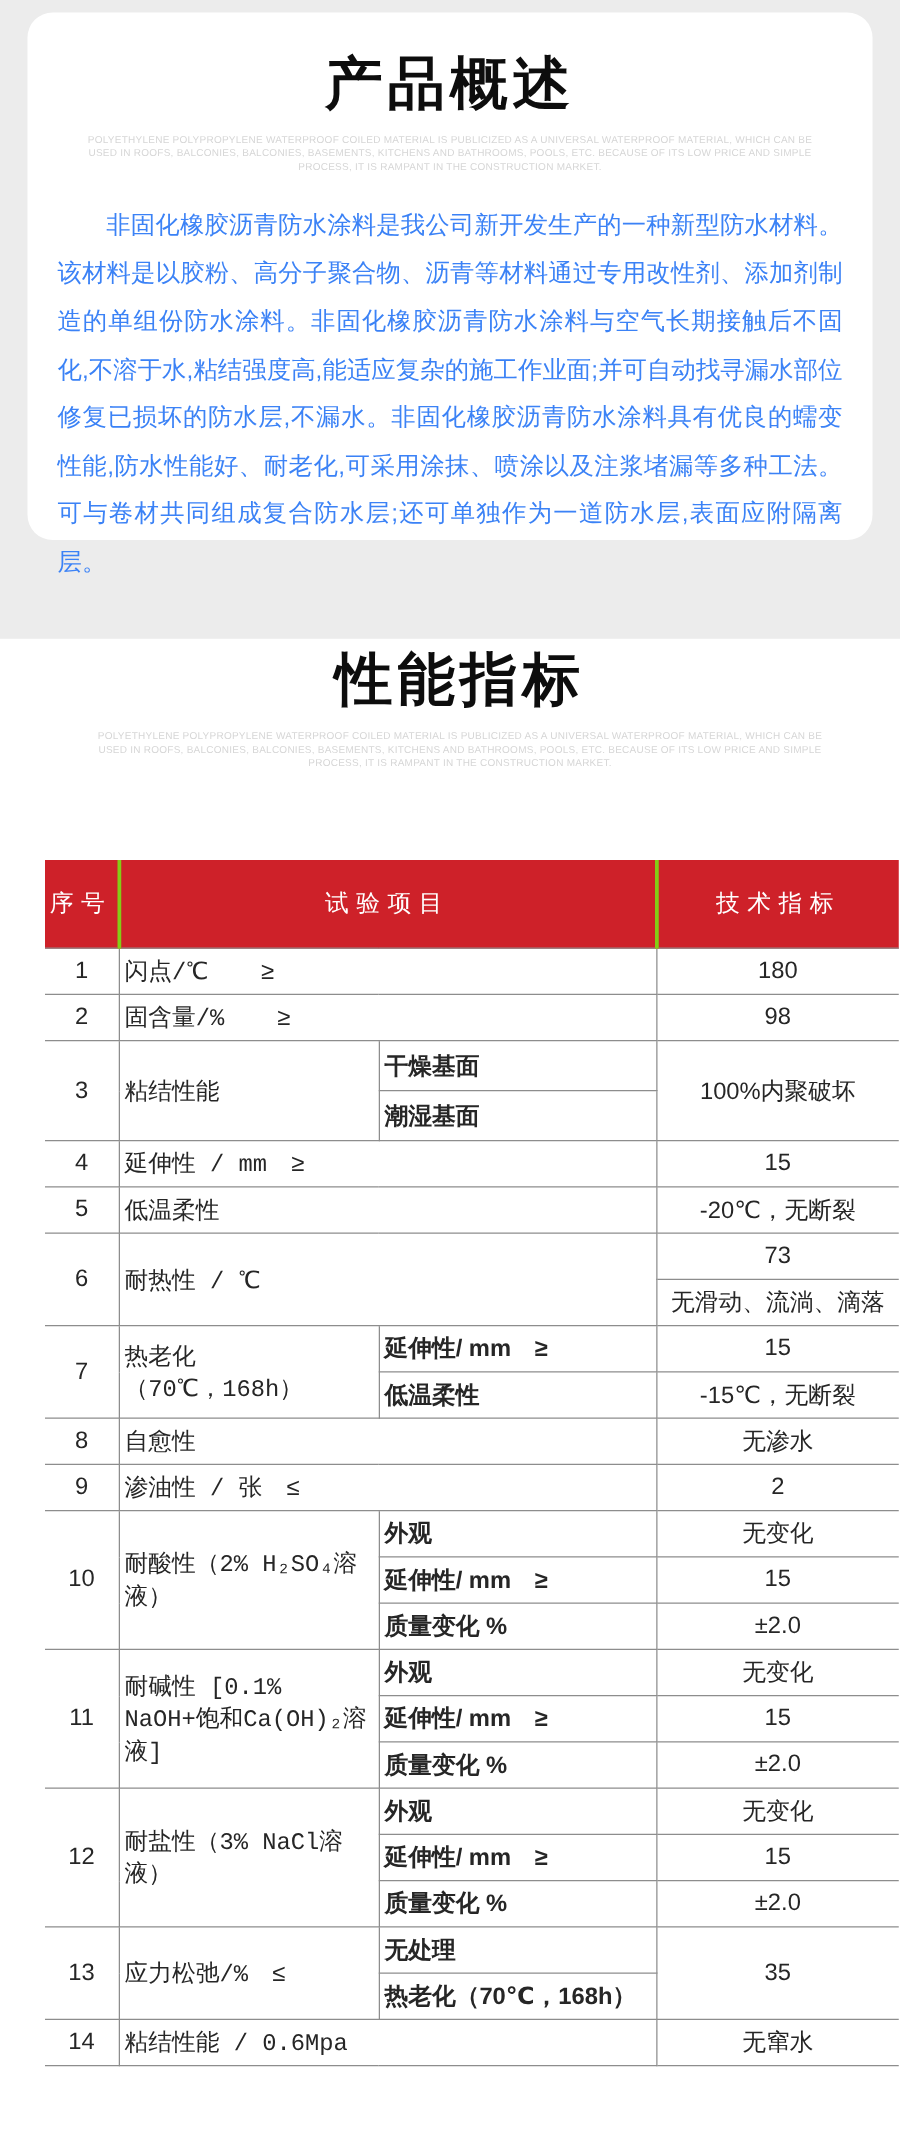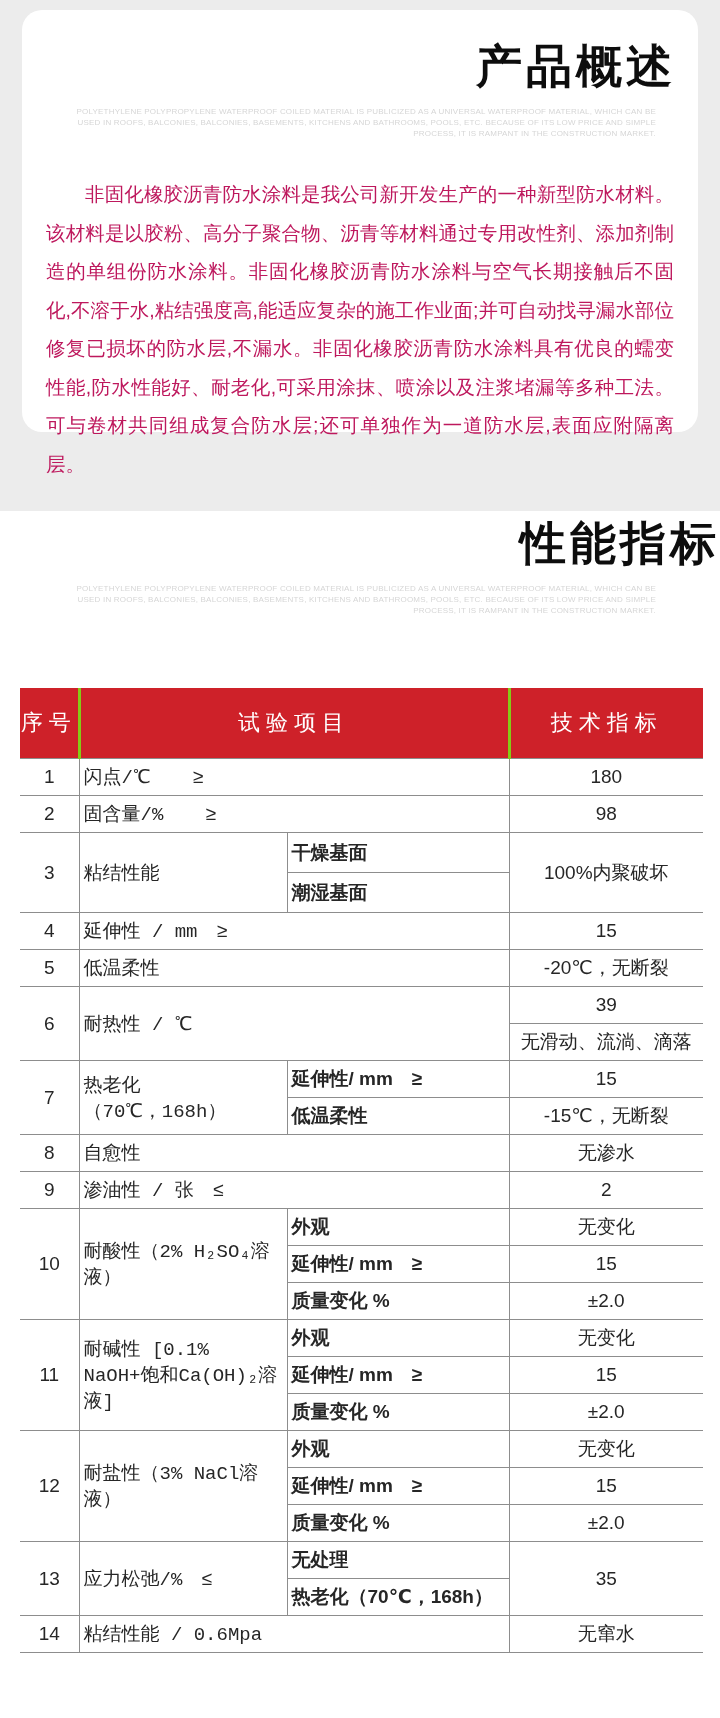"产品概述" .sec-title { text-align: right -> center }
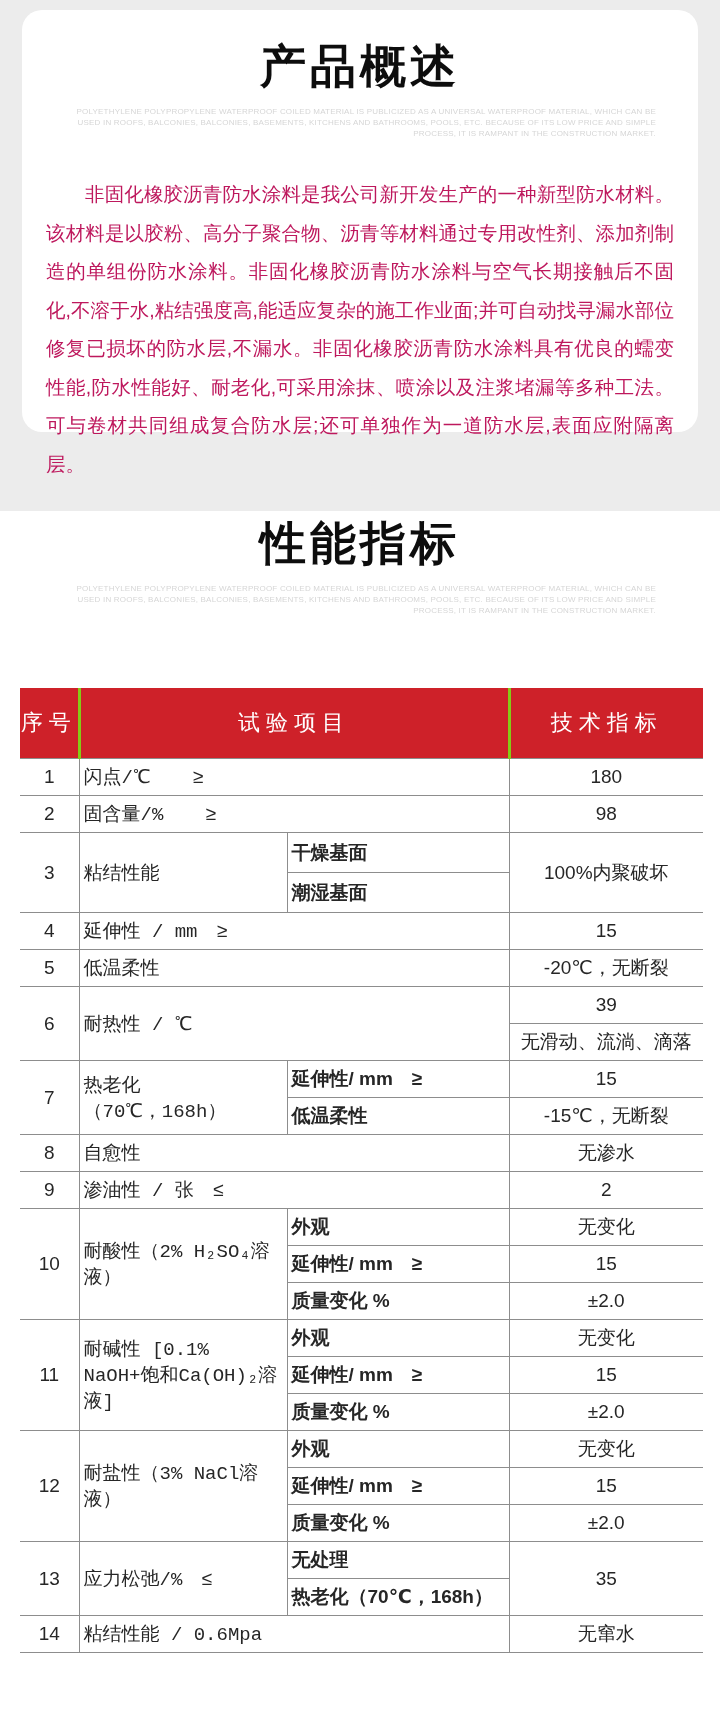"POLYETHYLENE POLYPROPYLENE WATERPROOF" .tagline { text-align: right -> center }
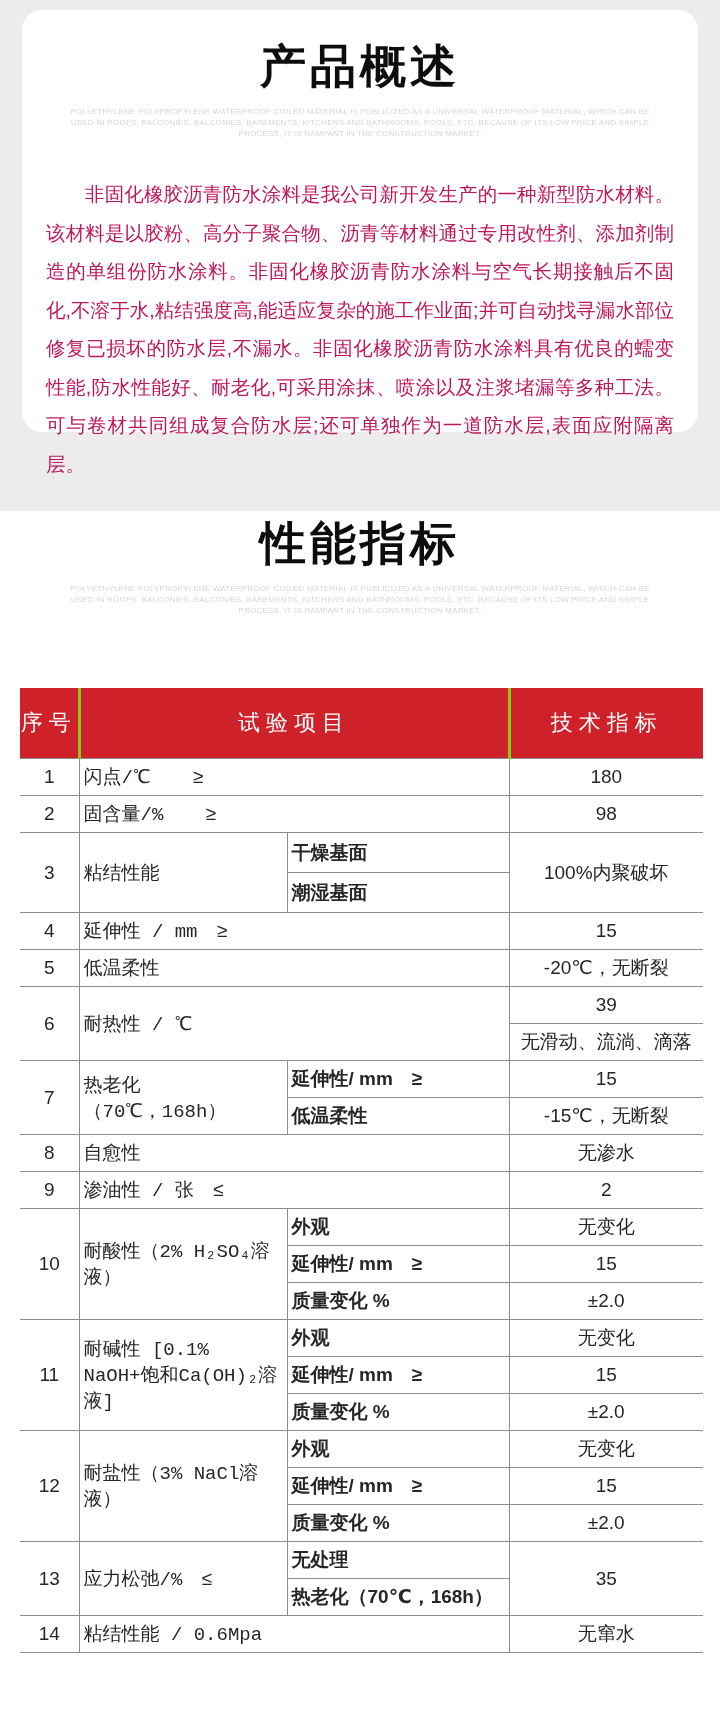"非固化橡胶沥青防水涂料是我公司新开发生产的一种新型防水材料。该材料是以胶粉、高分" .para { color: #be185d -> #3b82f6; margin: 36px 2px 0 -> 22px 2px 0 }
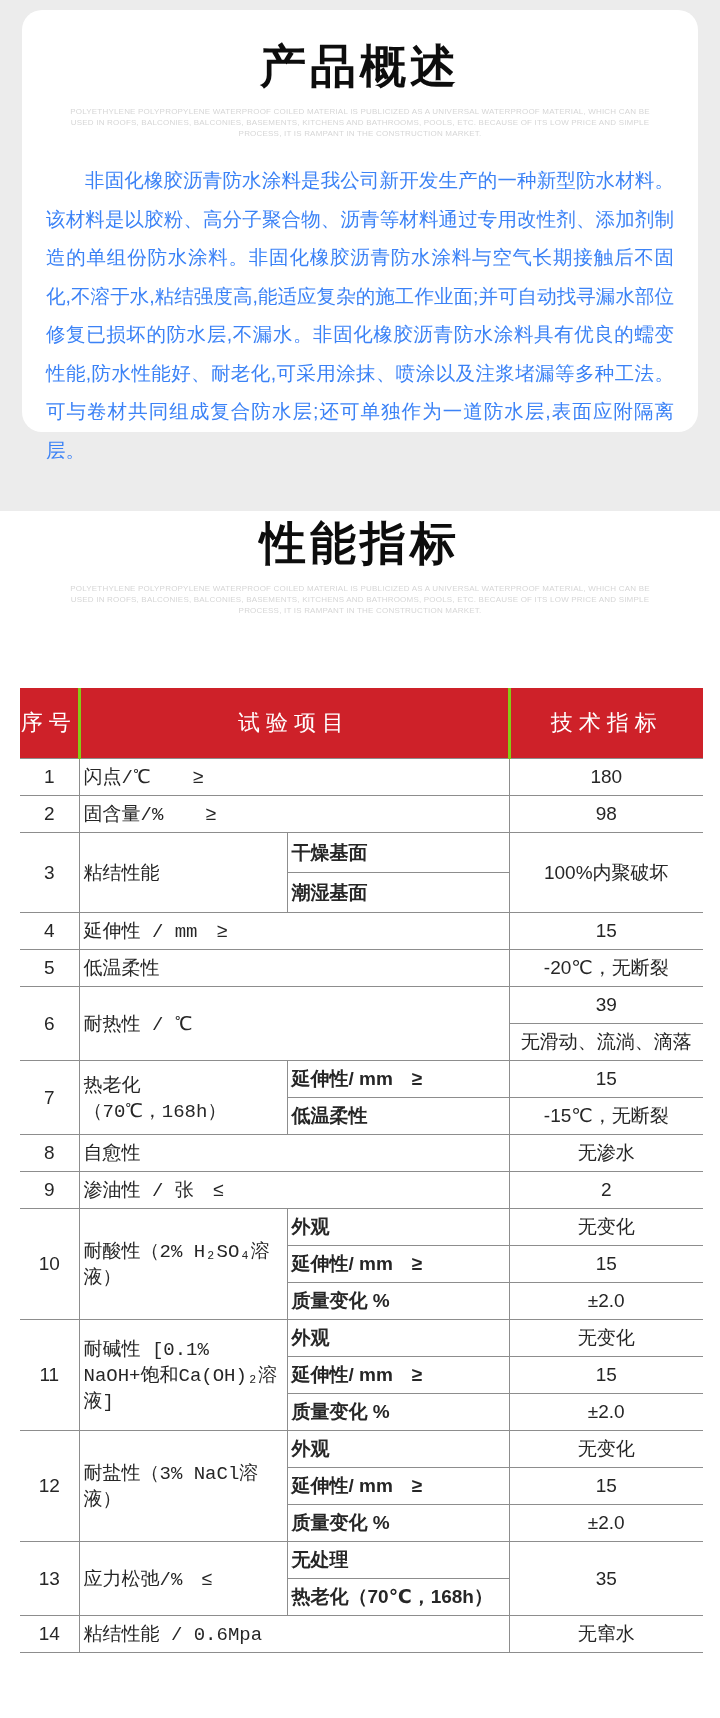"性能指标" .perf { padding-left: none -> 16px }
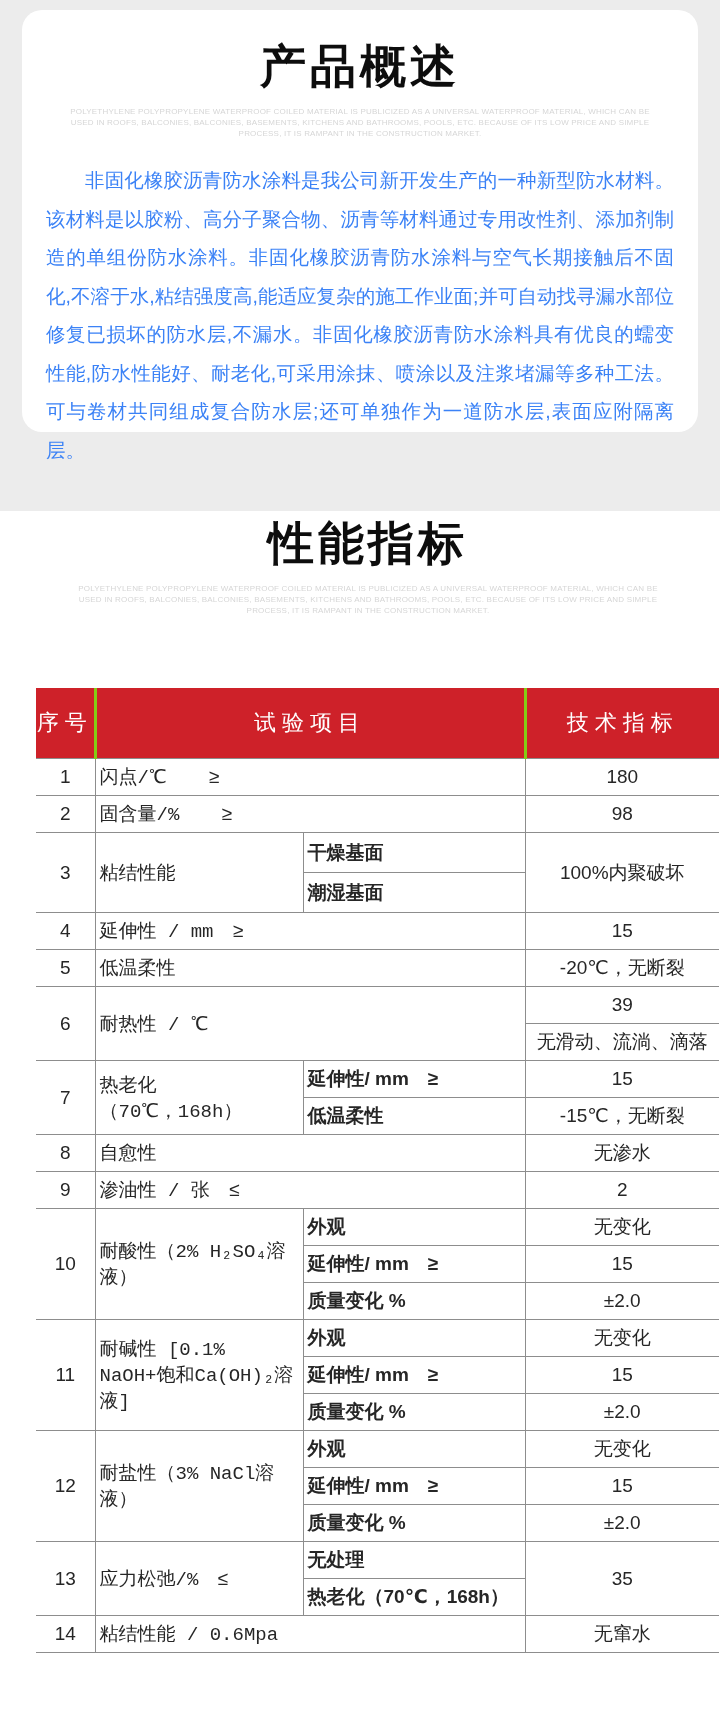"序号" .spec-table th { font-size: 22px -> 19px }
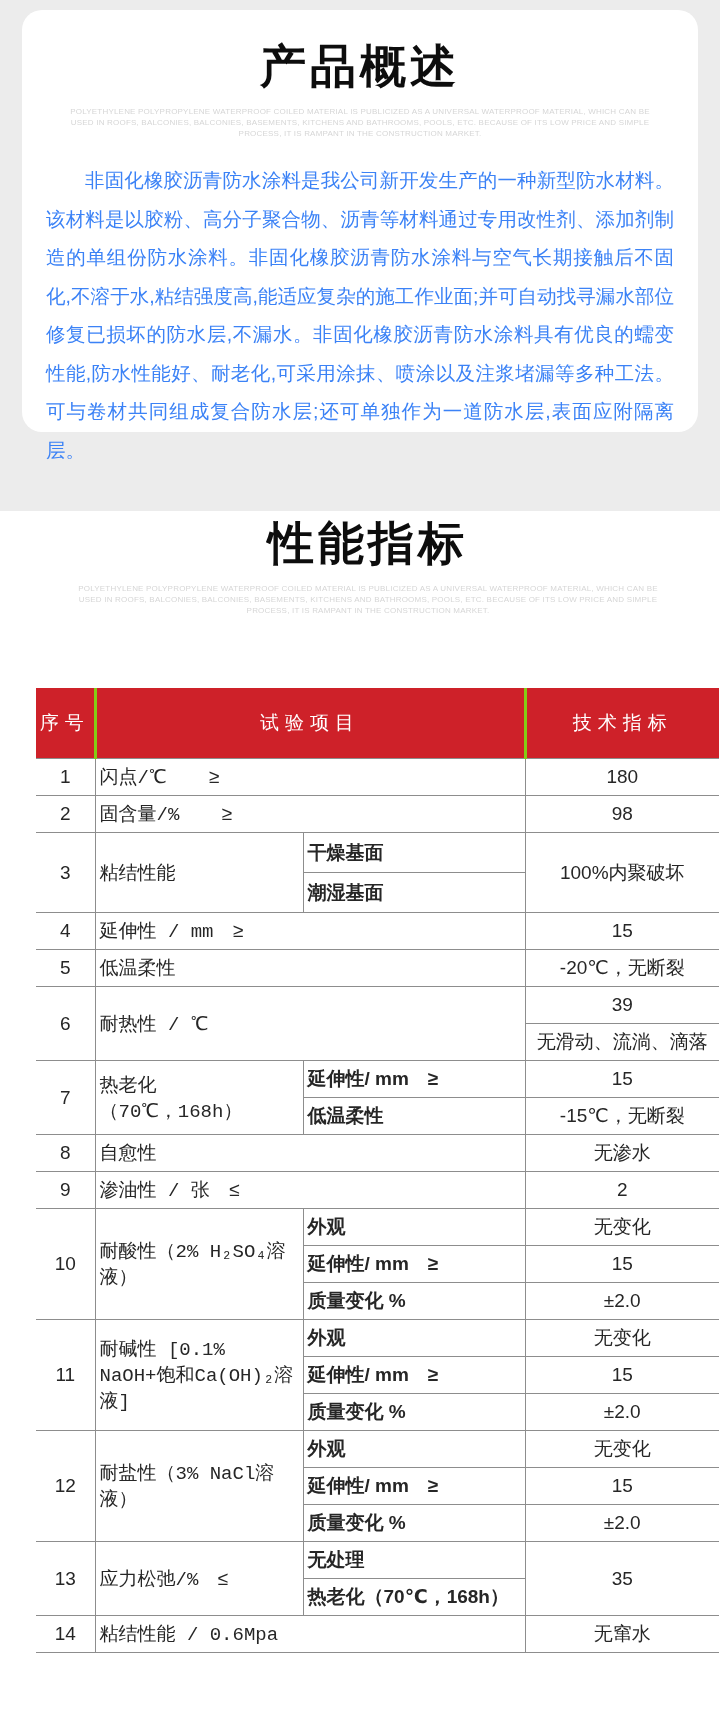"39" td.c-val { text: 39 -> 73 }
